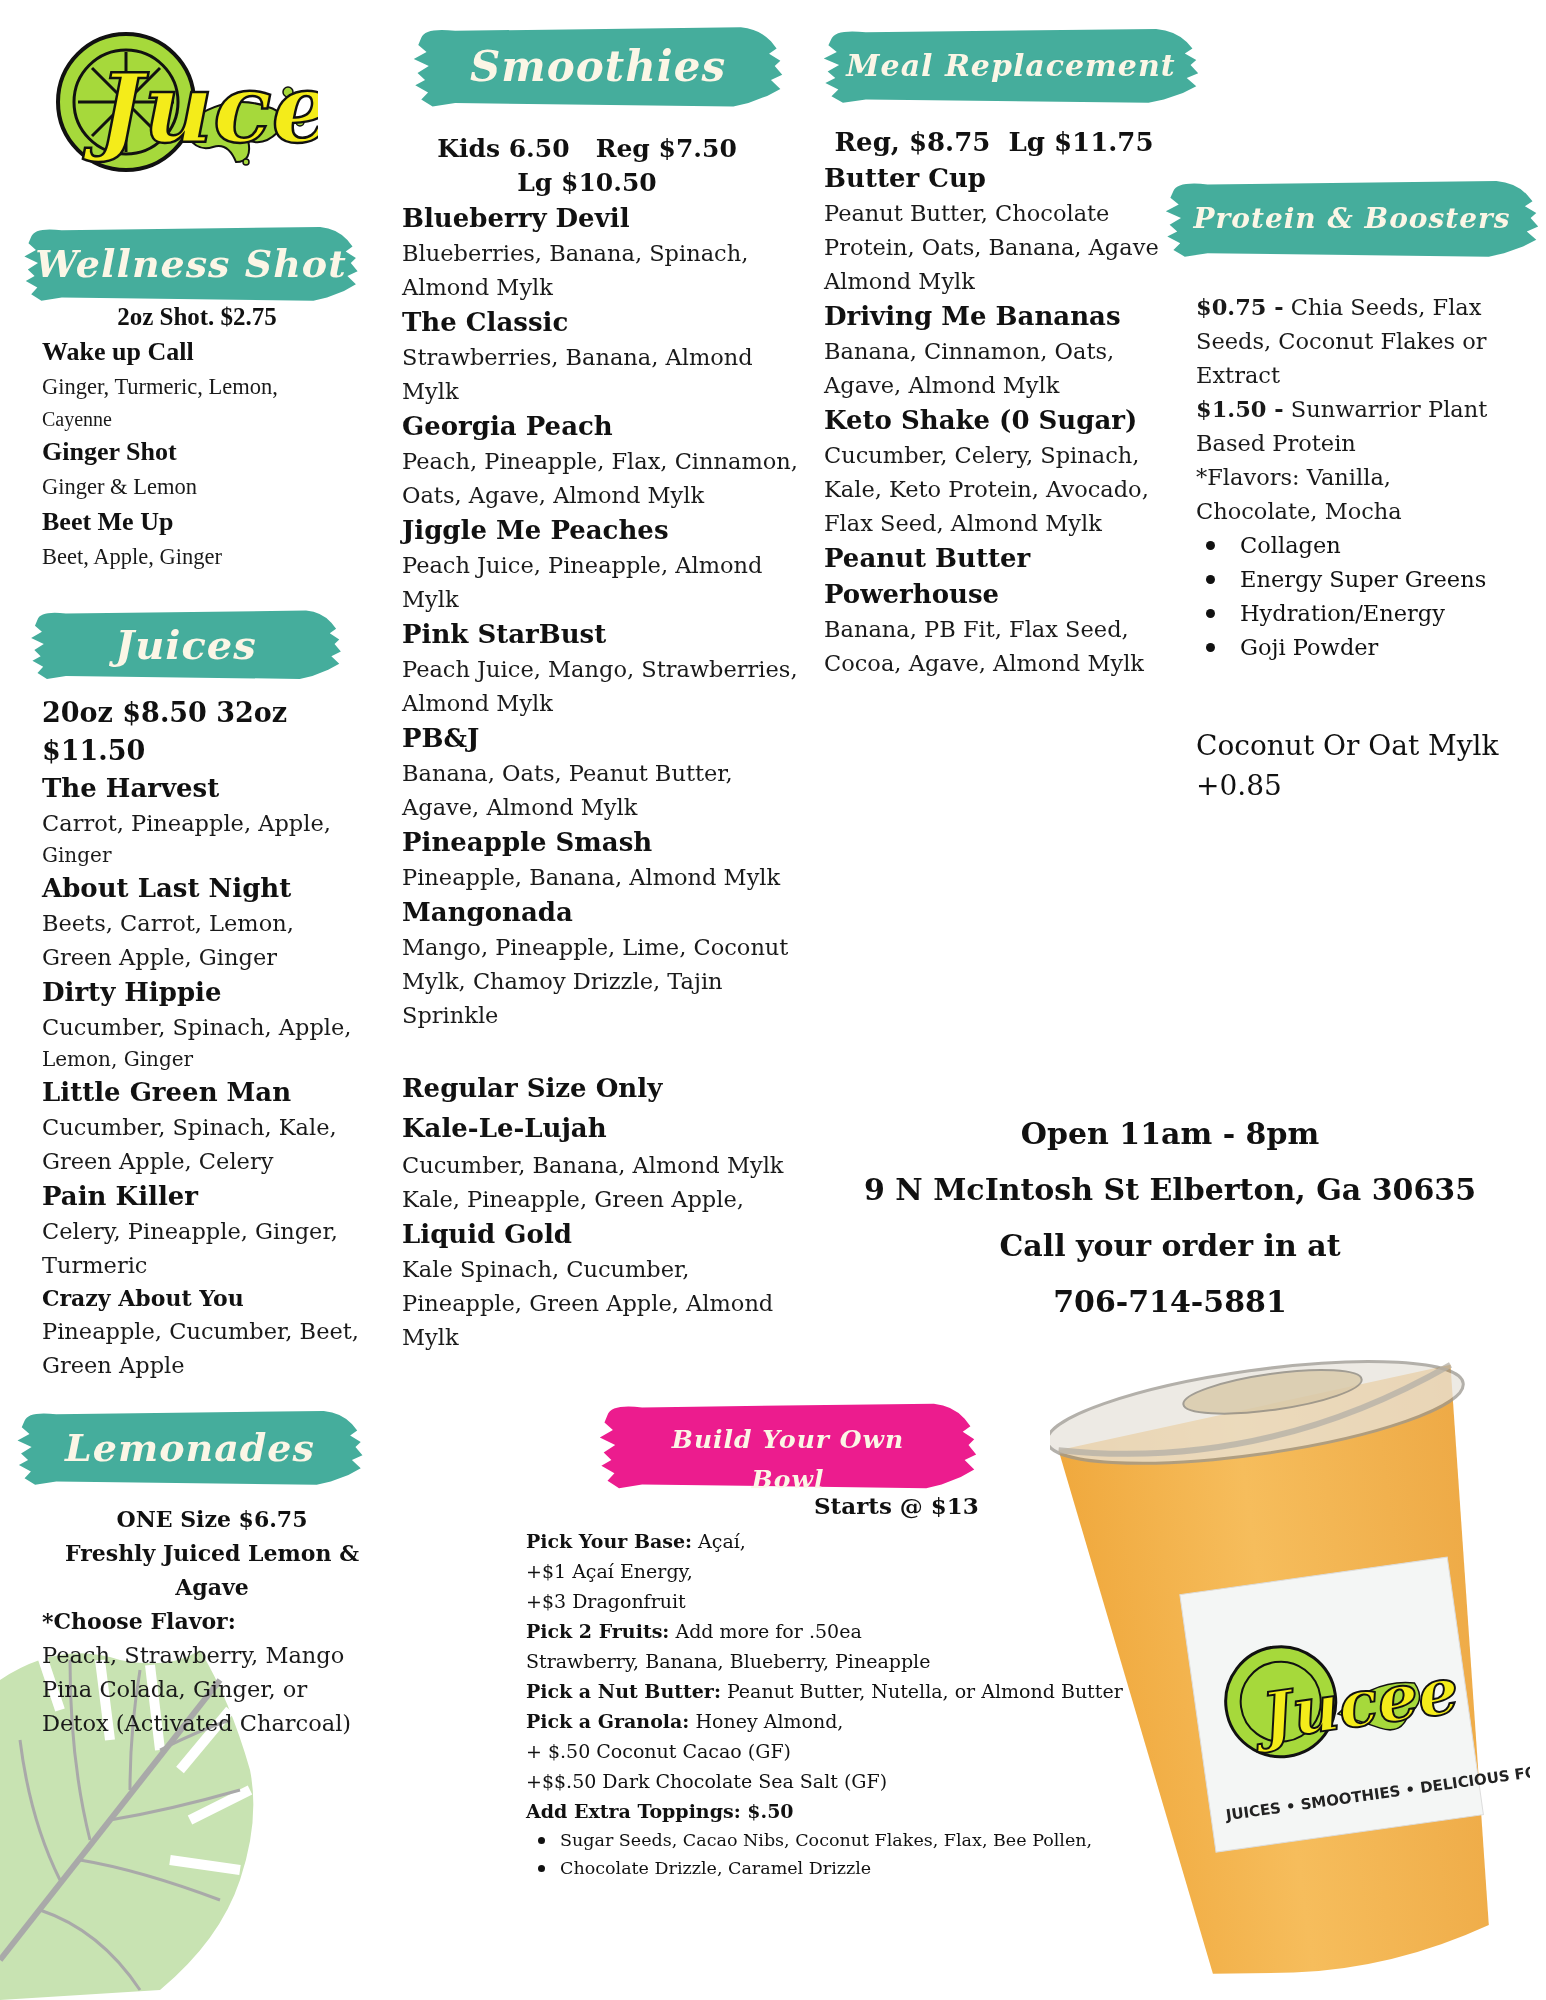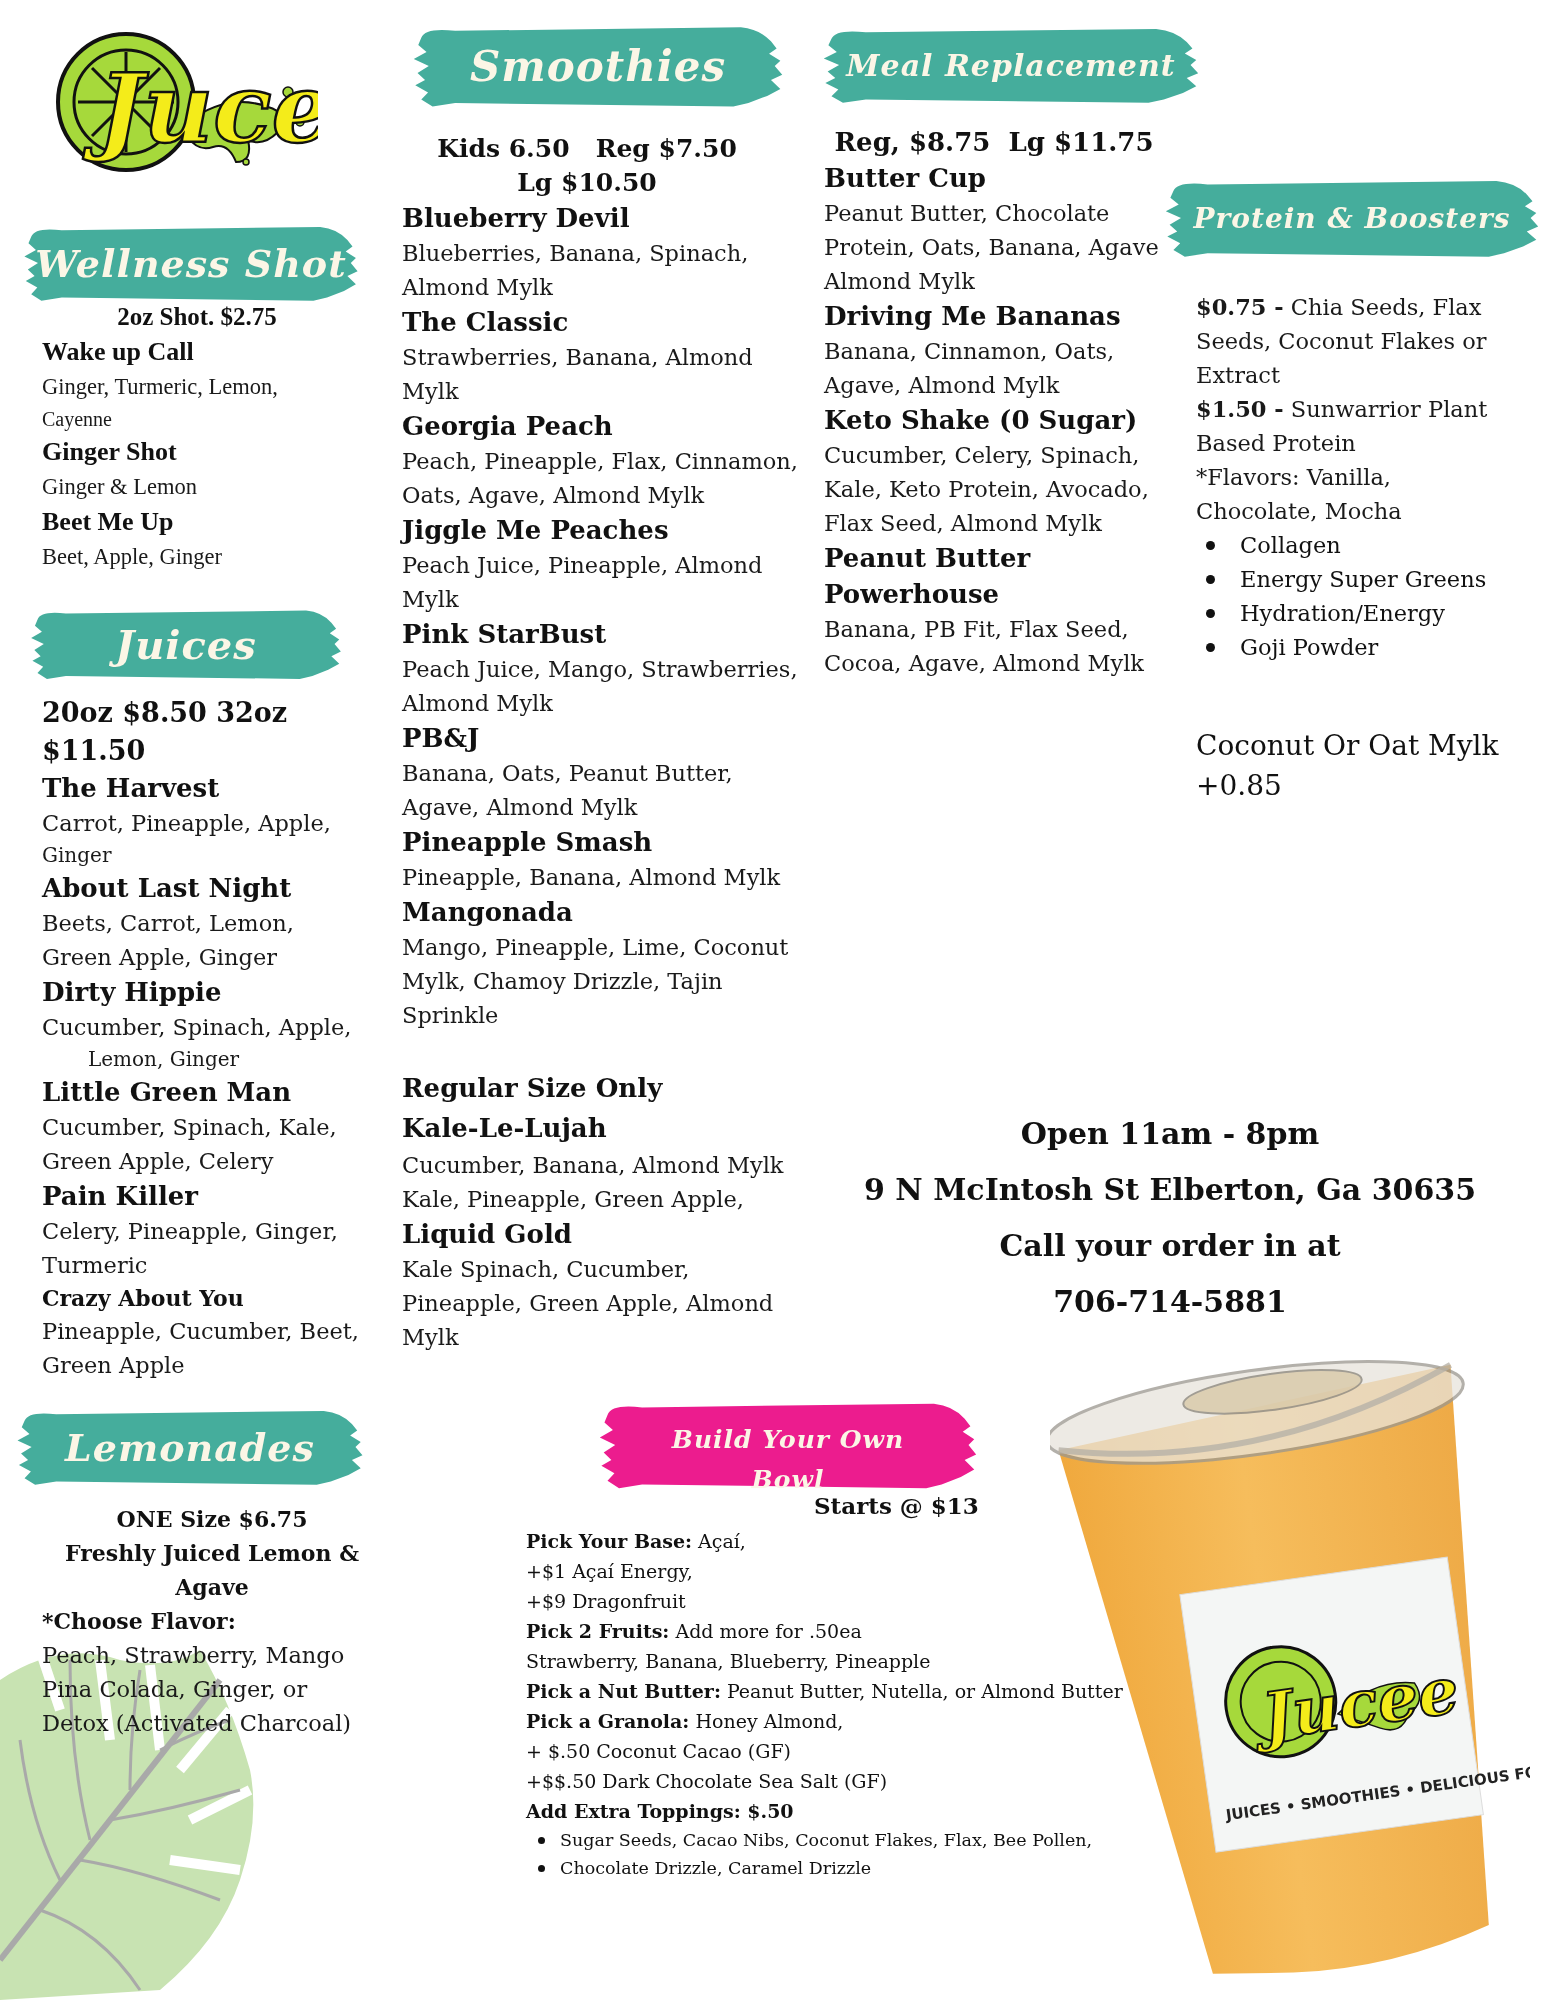"Lemon, Ginger" div.item-desc { margin-left: 46px -> none }
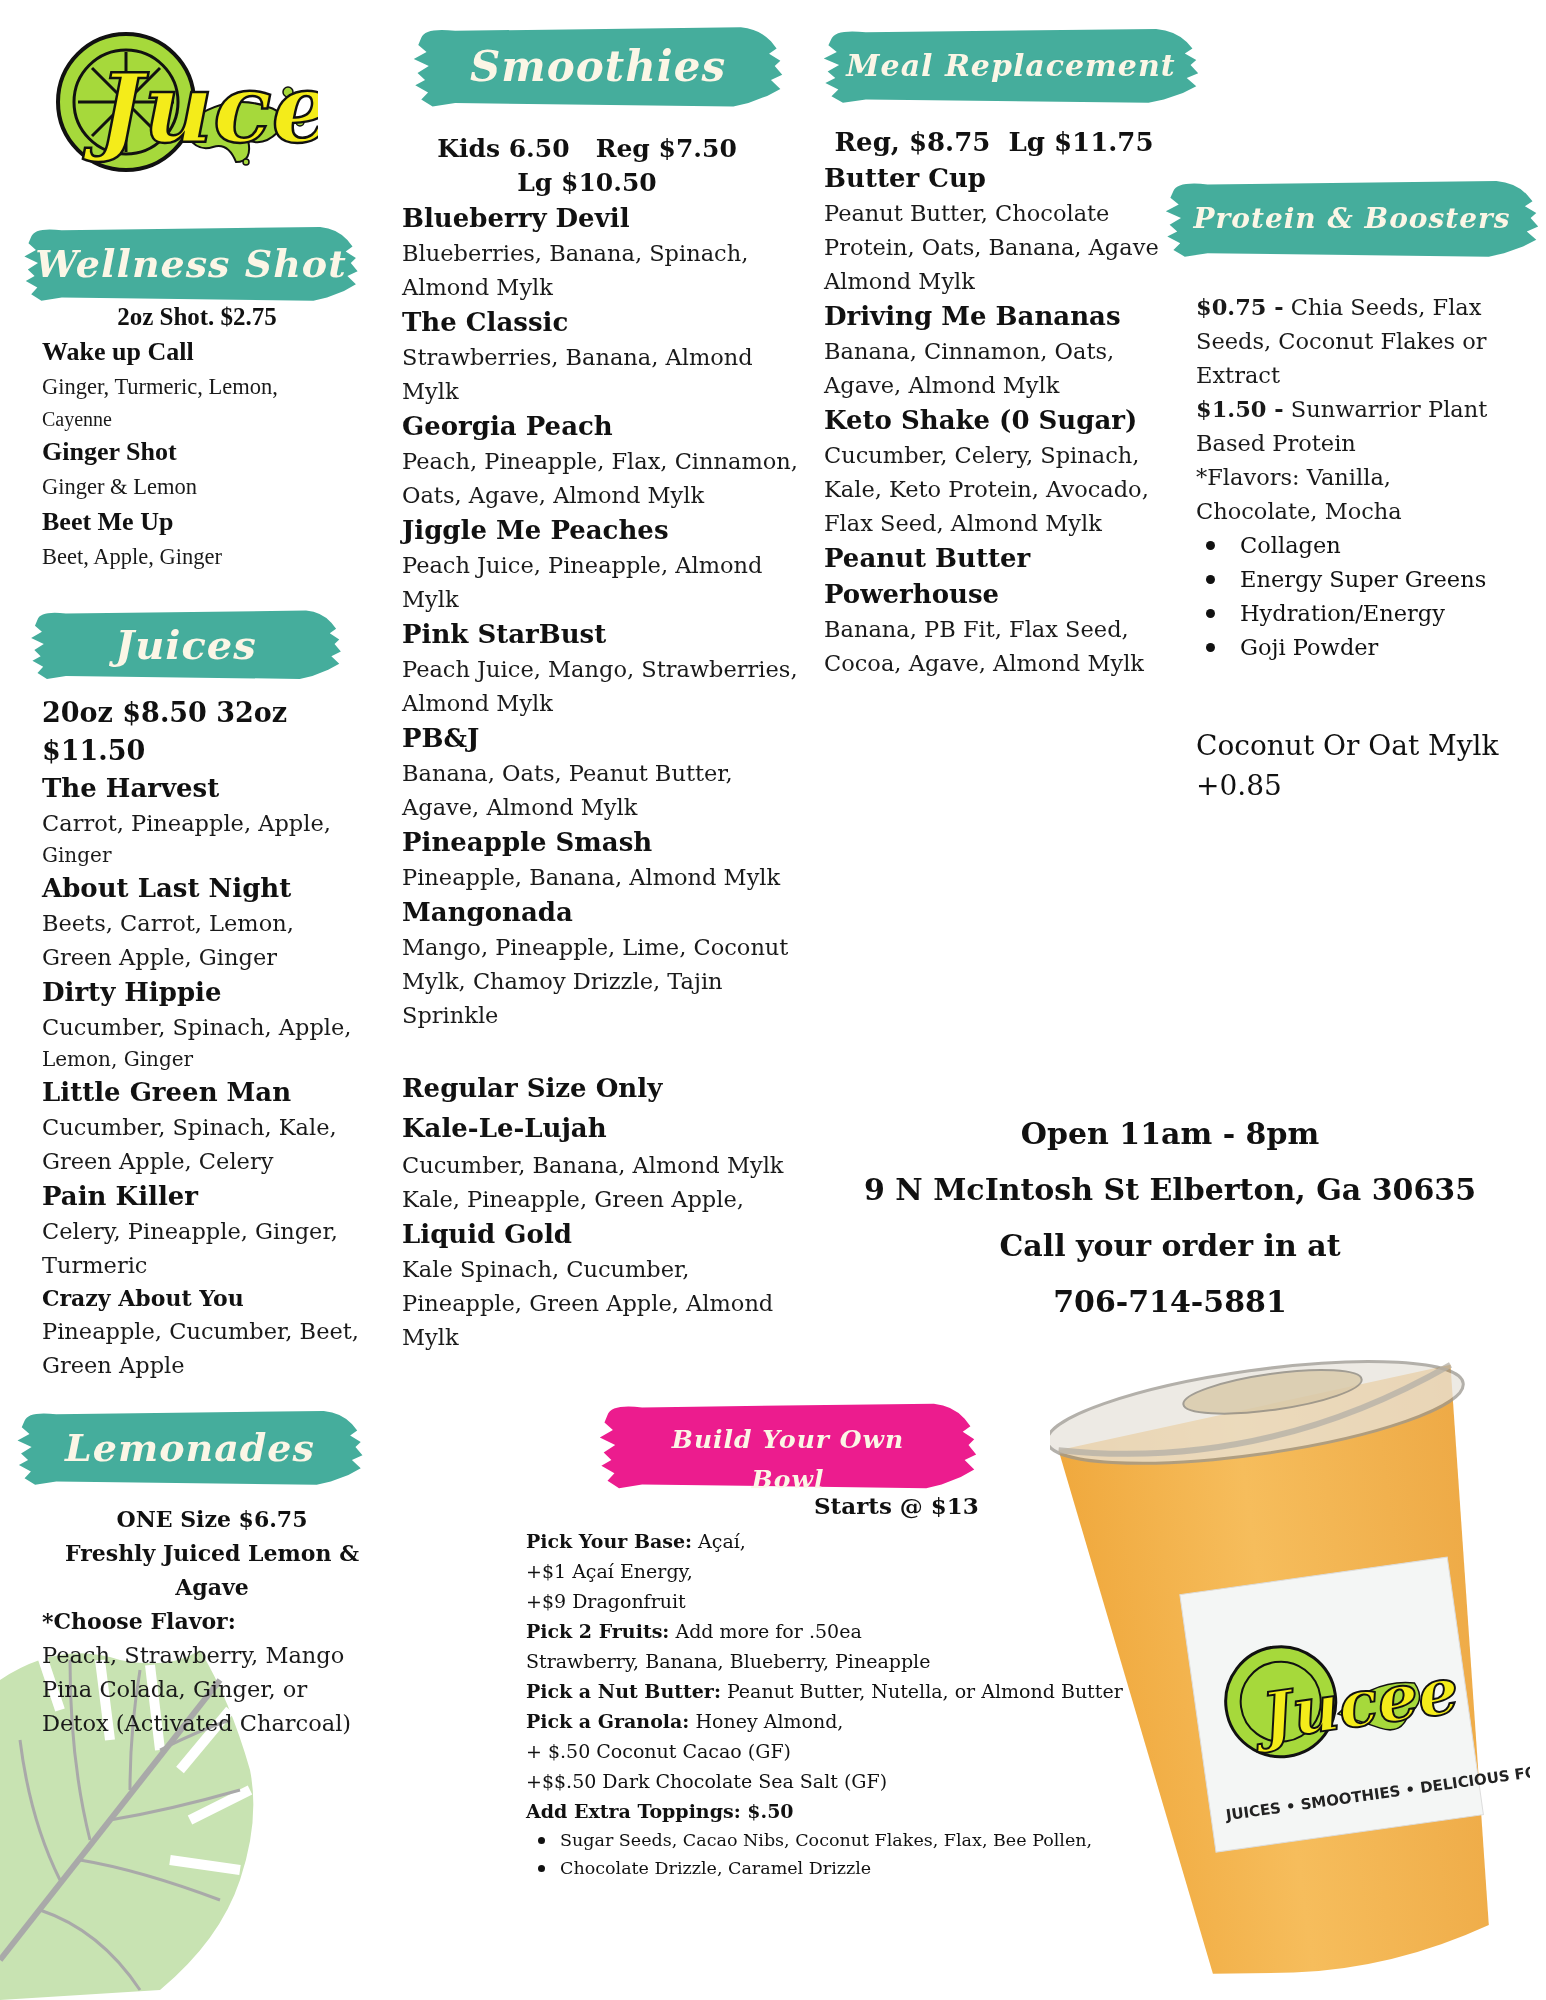"+$9 Dragonfruit" div { text: +$9 -> +$3 }
